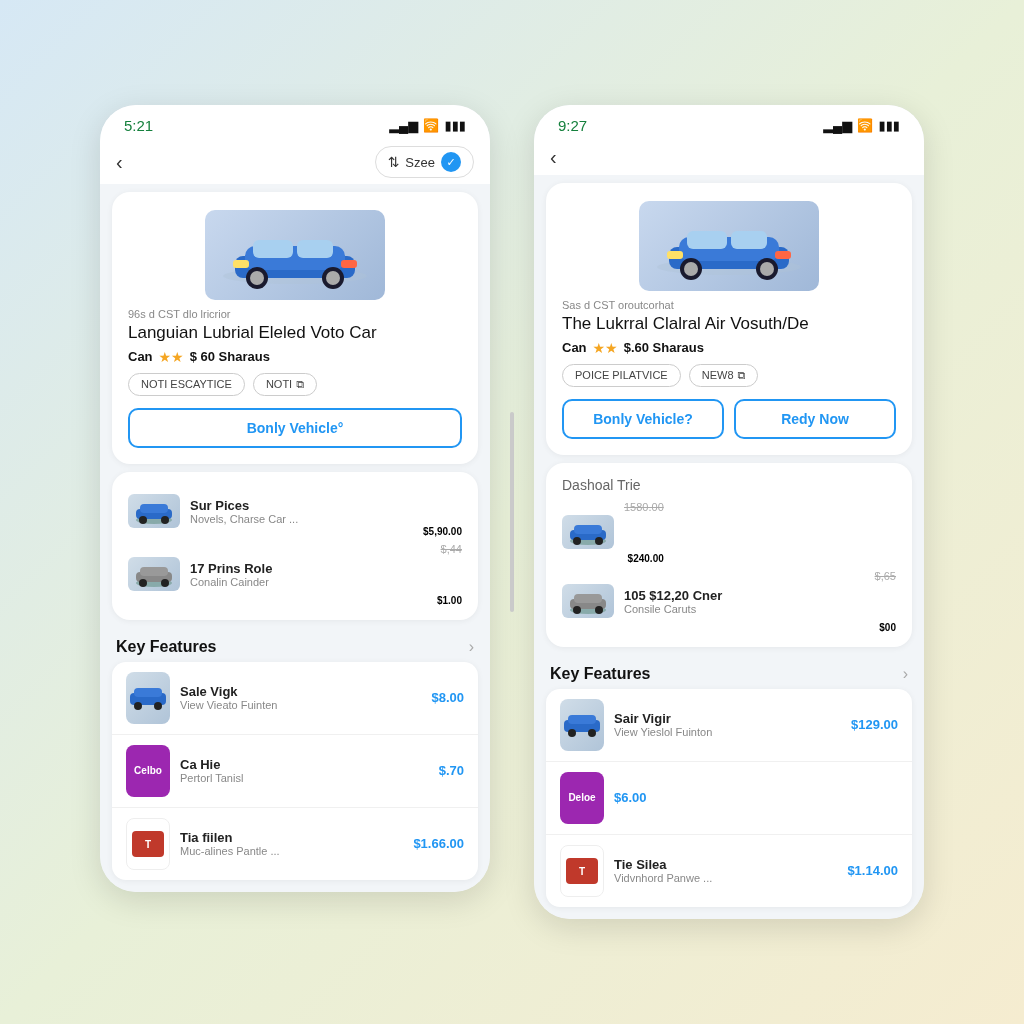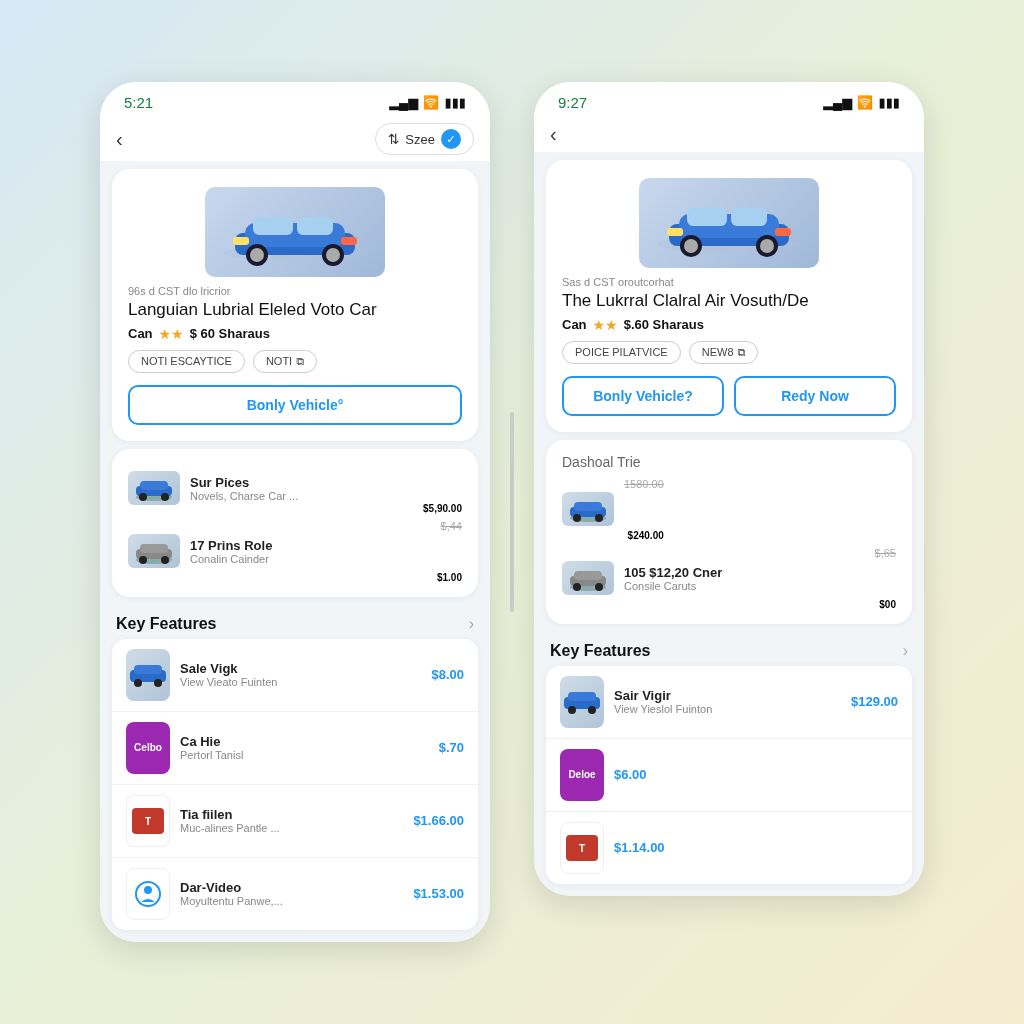"Tie Silea" div.feature-info { html: none -> <div> <p>Tie Silea</p> <p>Vidvnhord Panwe ...</p> </div> }
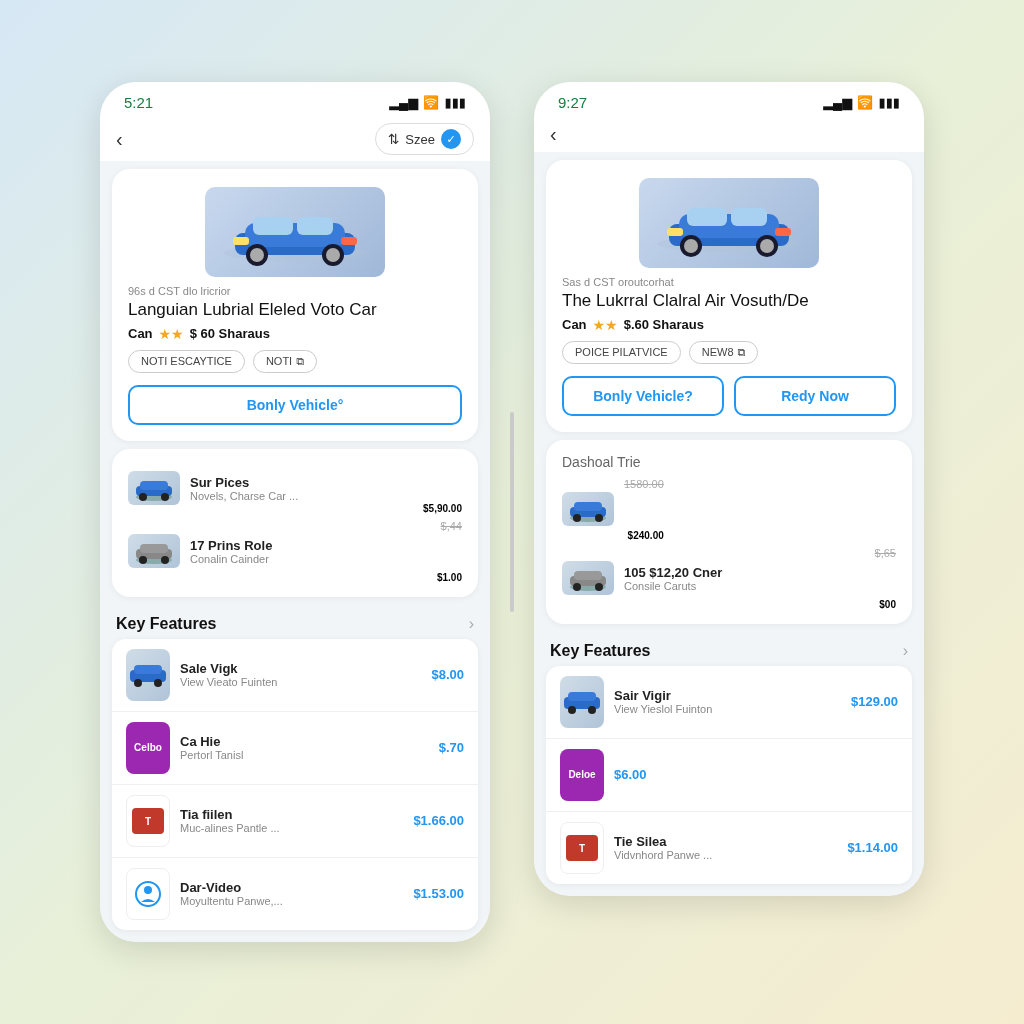"Dar-Video" div.feature-item { html: <div> <div> <svg> <circle></circle> <circle></circle> <path></path> </svg> </div> <div> <p>Dar-Video</p> <p>Moyultentu Panwe,...</p> </div> <span>$1.53.00</span> </div> -> none }
